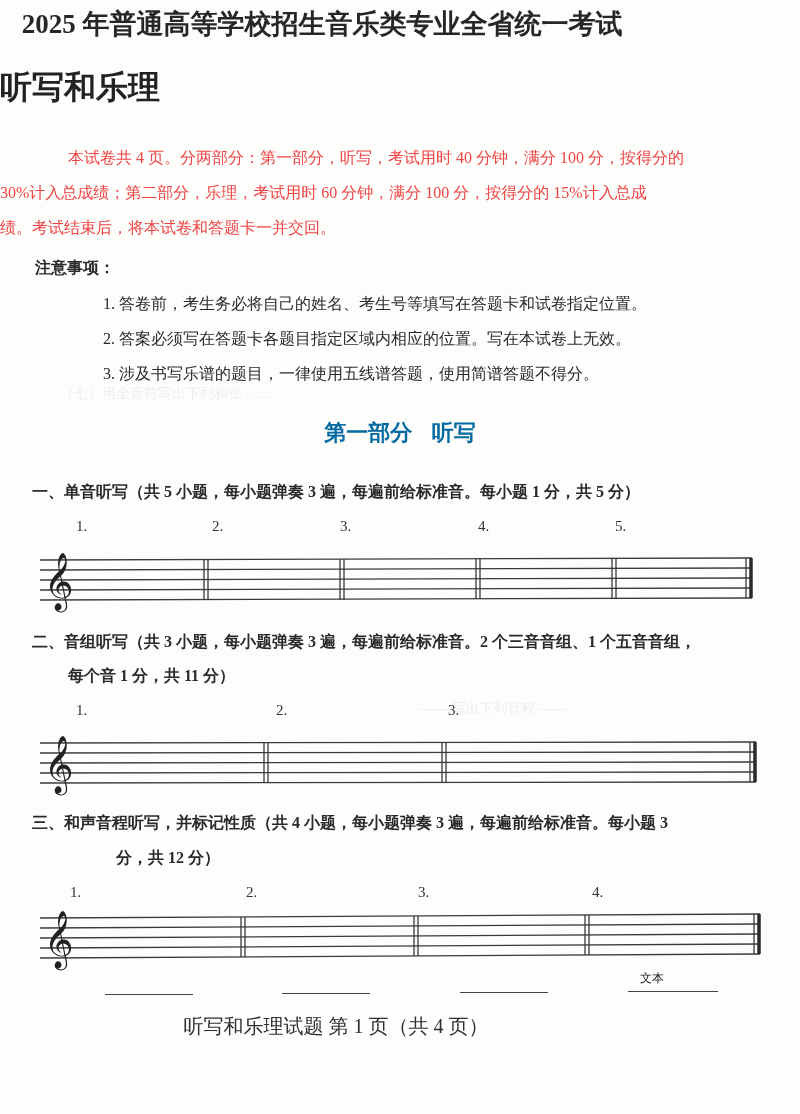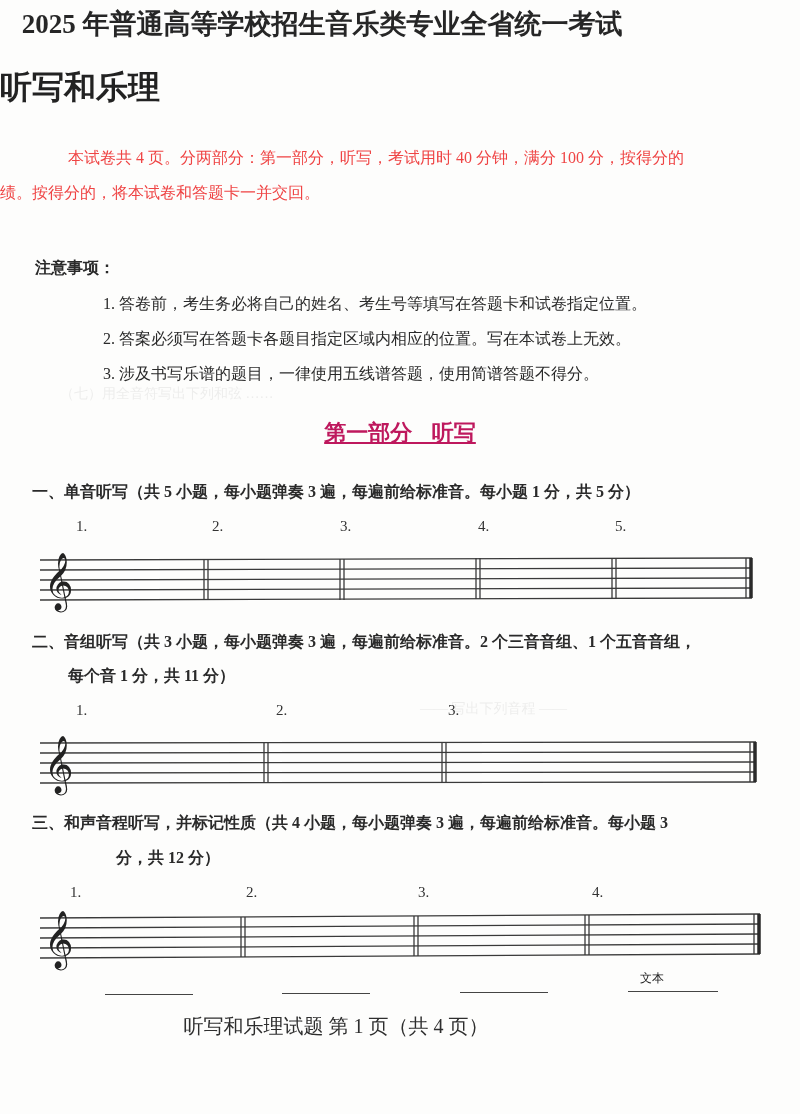"30%计入总成绩；第二部分，乐理，考试用时 60 分钟，满分 100" div { html: none -> <div>30%计入总成绩；第二部分，乐理，考试用时 60 分钟，满分 100 分，按得分的 15%计入总成</div> }
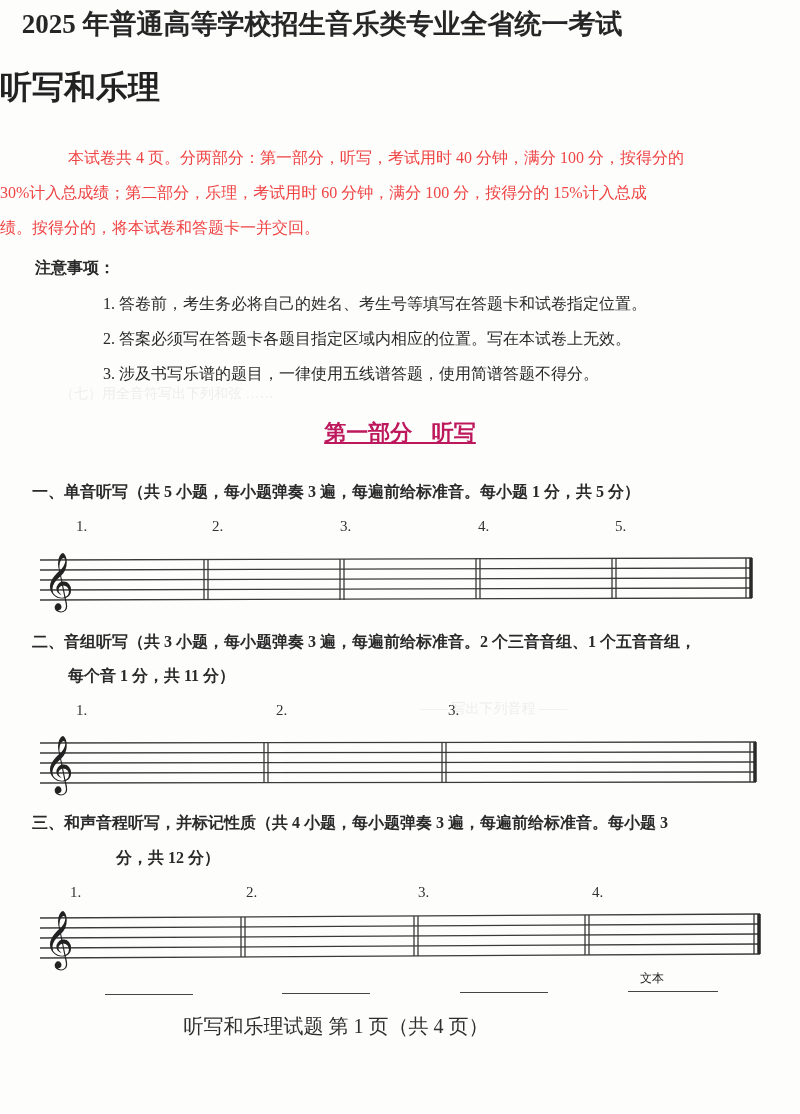"绩。按得分的，将本试卷和答题卡一并交回。" div { text: 按得分的 -> 考试结束后 }
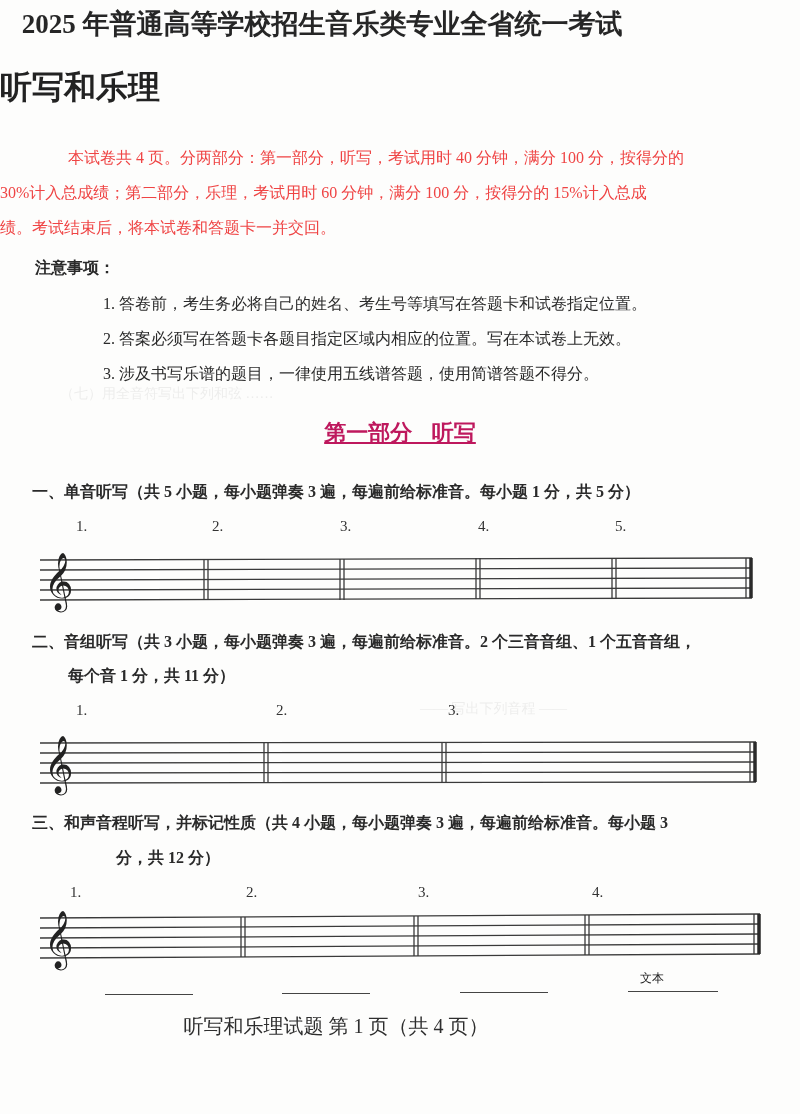"第一部分 听写" .part-title { color: #be185d -> #0369a1; text-decoration: underline -> none }
